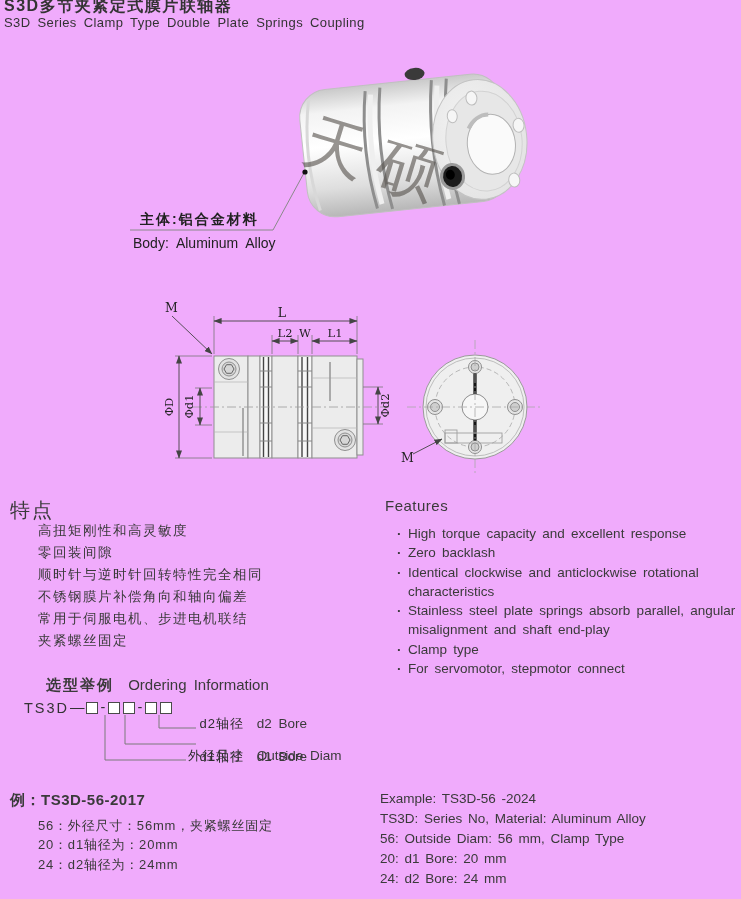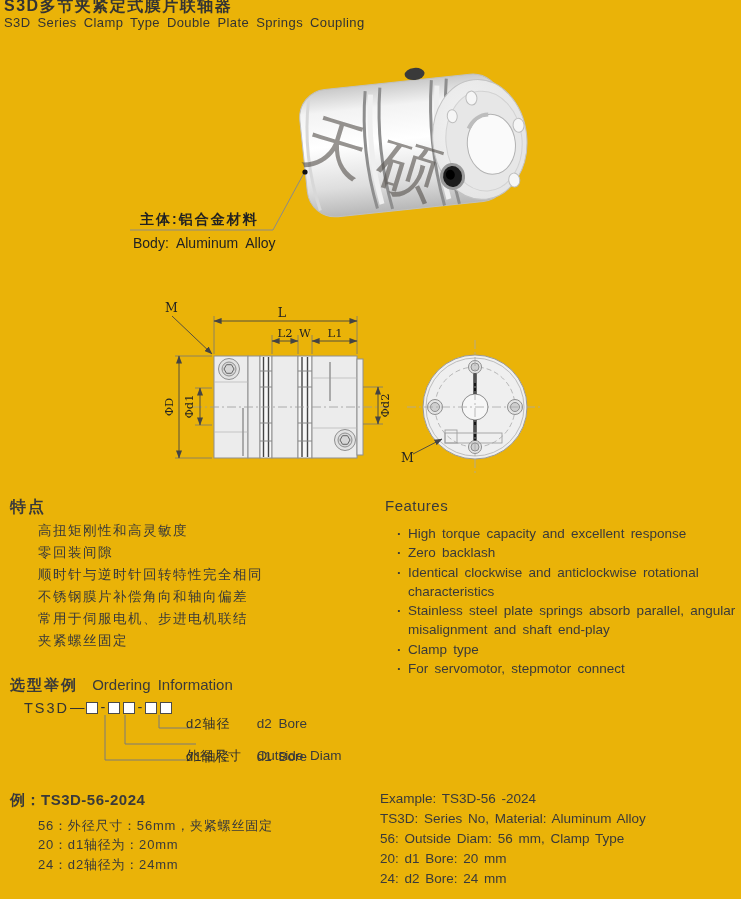"S3D多节夹紧定式膜片联轴器" .page { background: #eab308 -> #f0abfc }
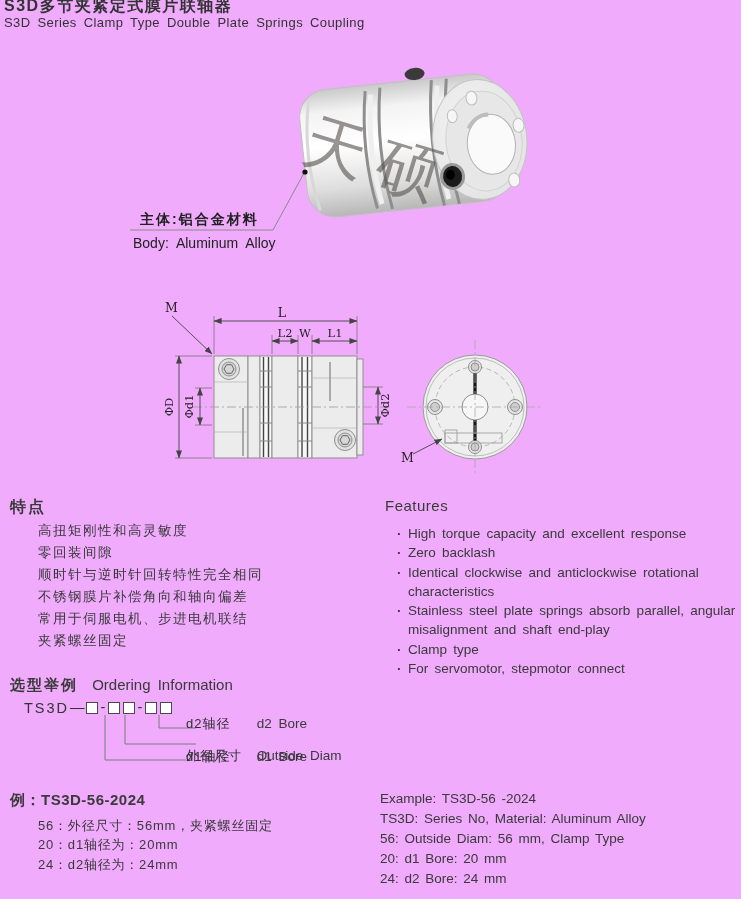"特点" .feat-cn-h { font-size: 16px -> 20px; font-weight: bold -> normal }
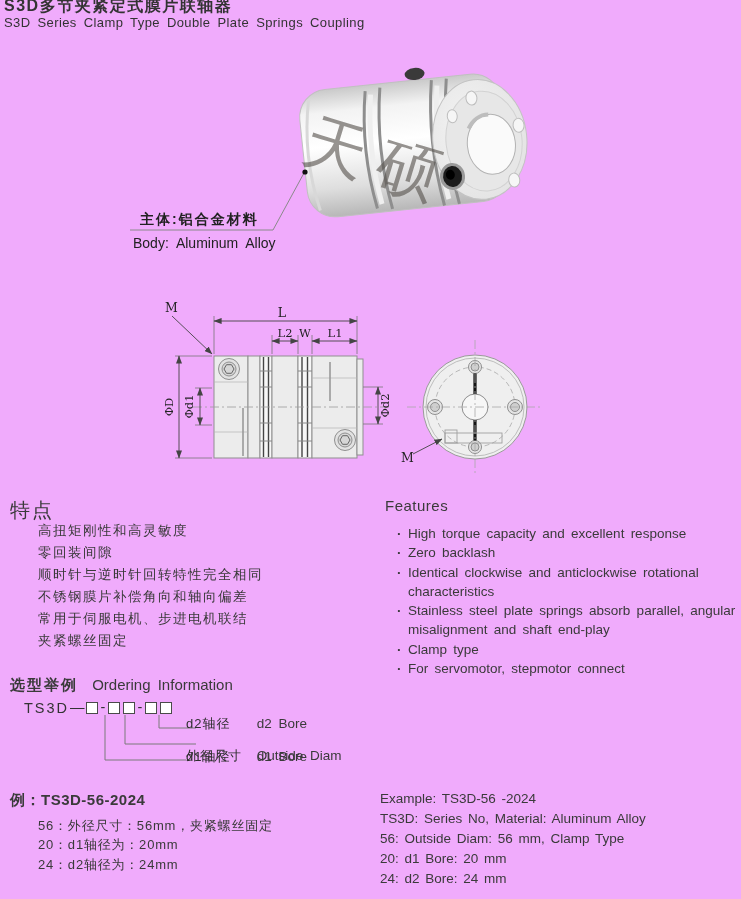"选型举例" .ord-h .cn { margin-left: none -> 36px }
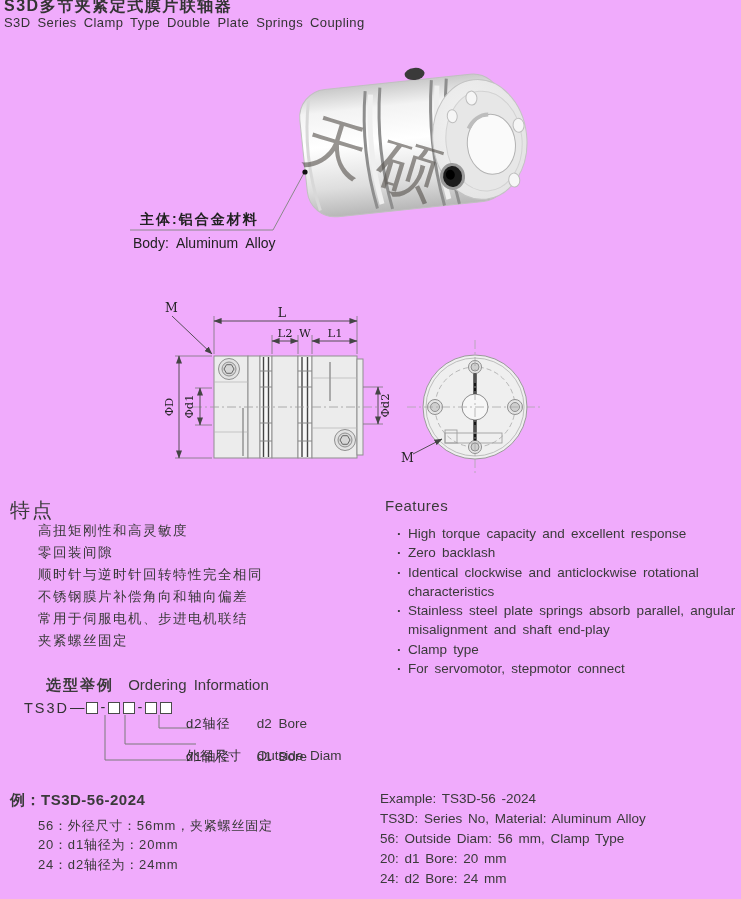"d2轴径" .ord-row .cn { text-align: left -> right }
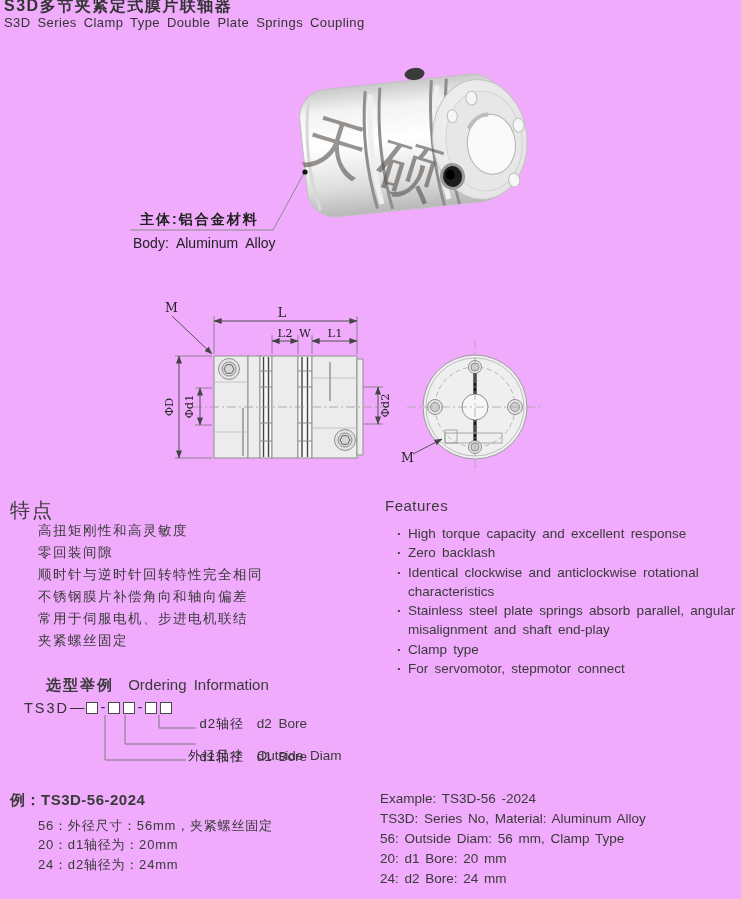"例：TS3D-56-2024" div.ex-cn-h { text: TS3D-56-2024 -> TS3D-56-2017 }
